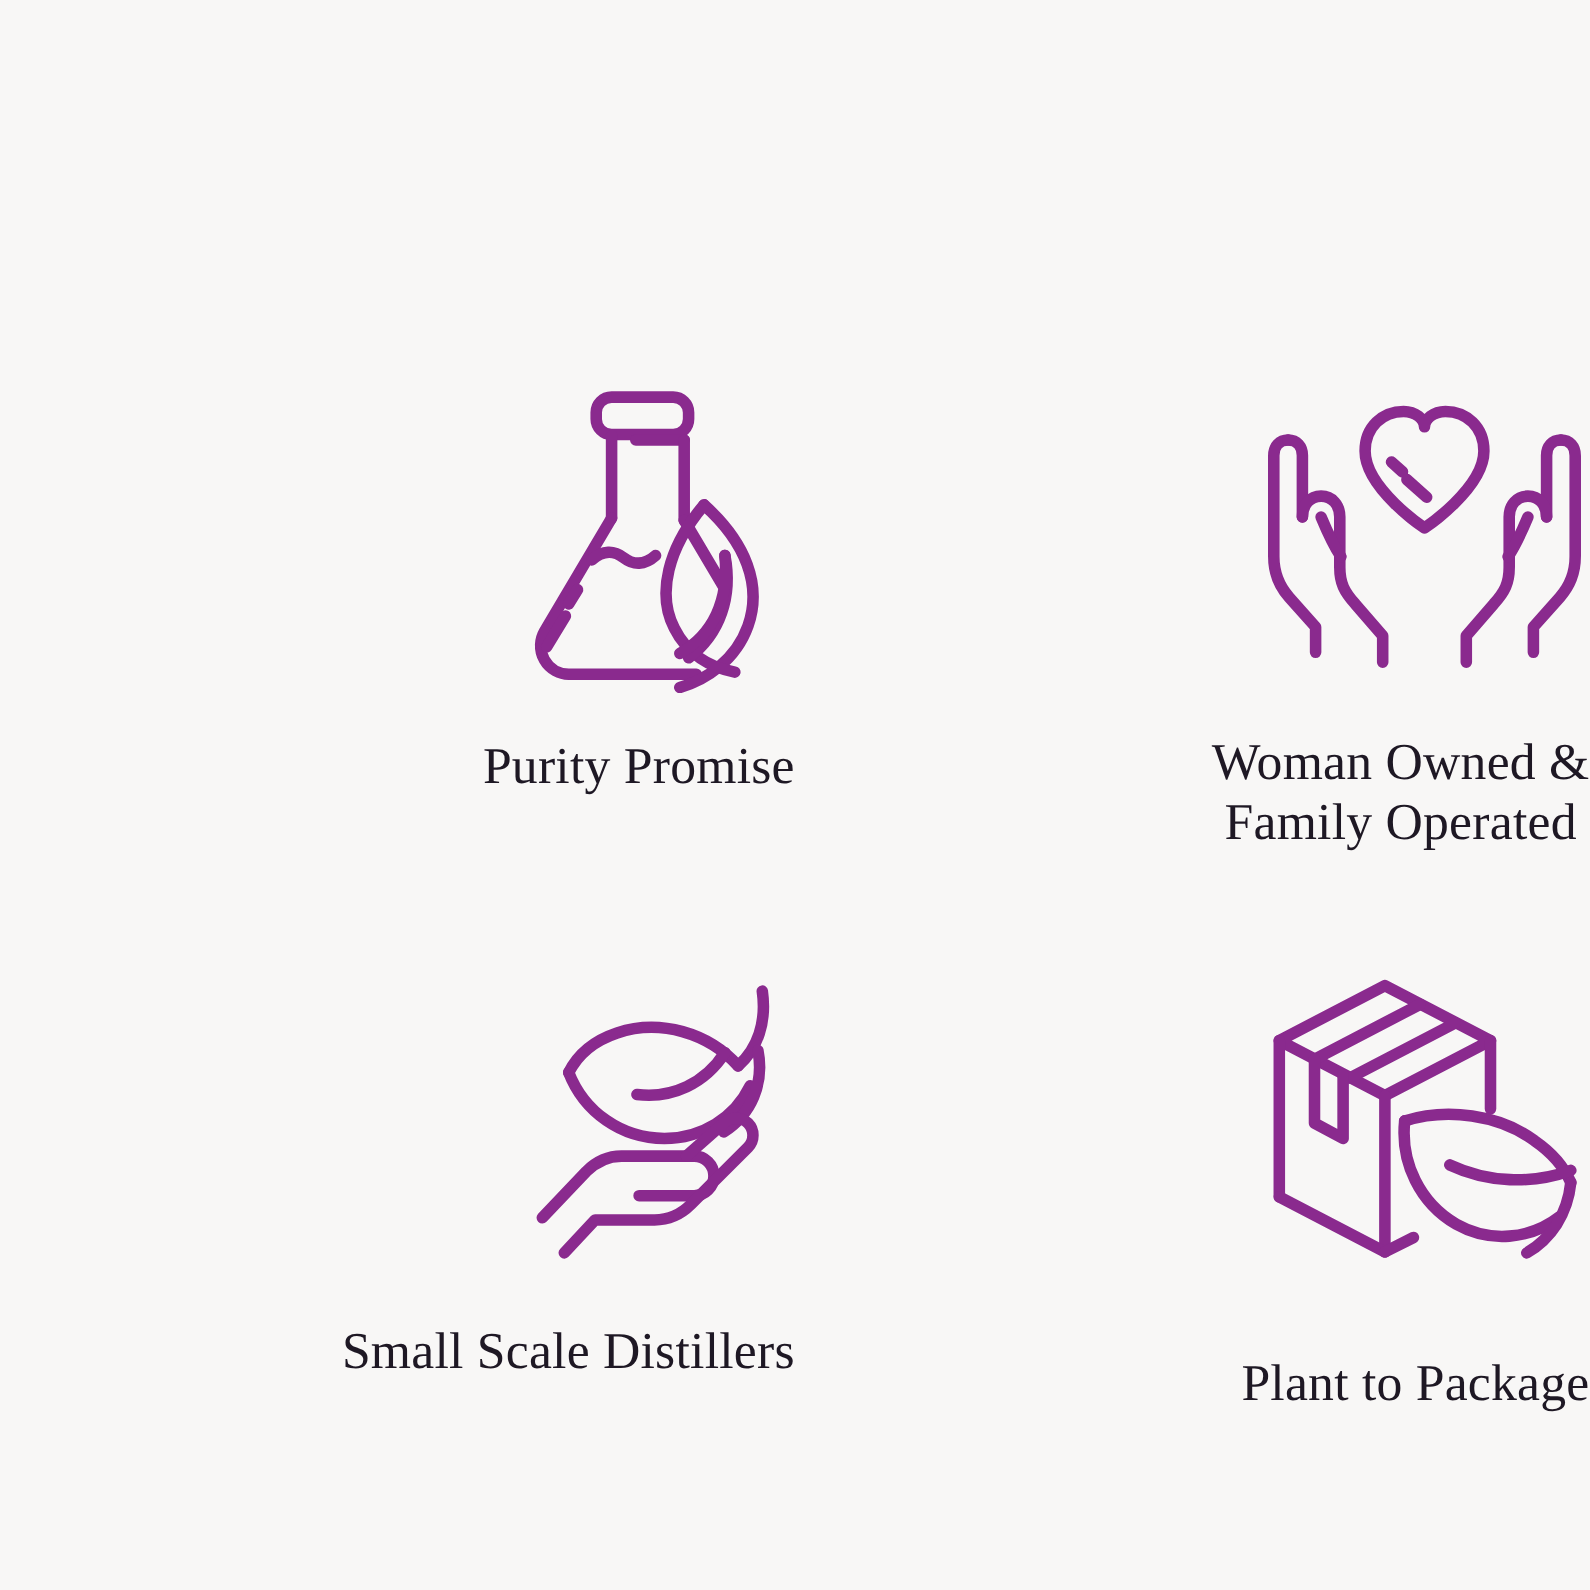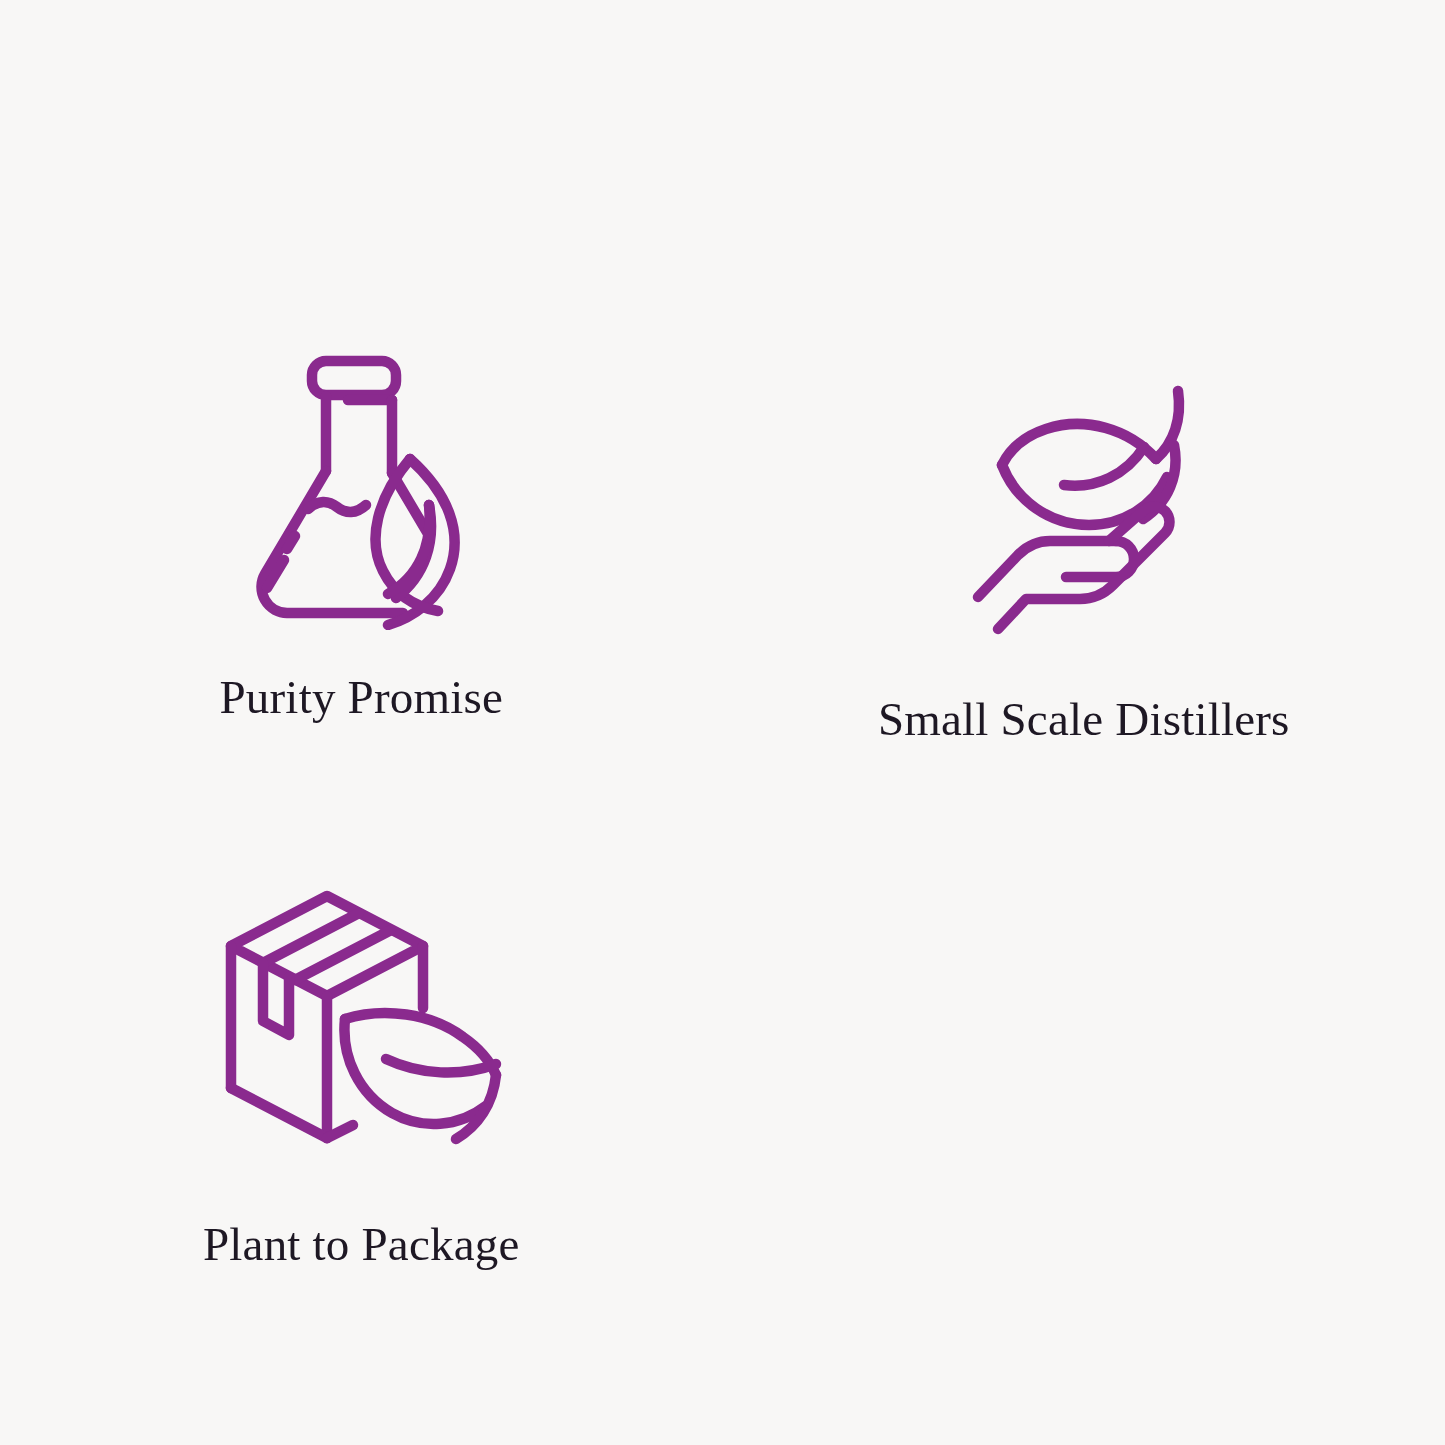"Purity Promise" .cell { align-items: center -> flex-end }
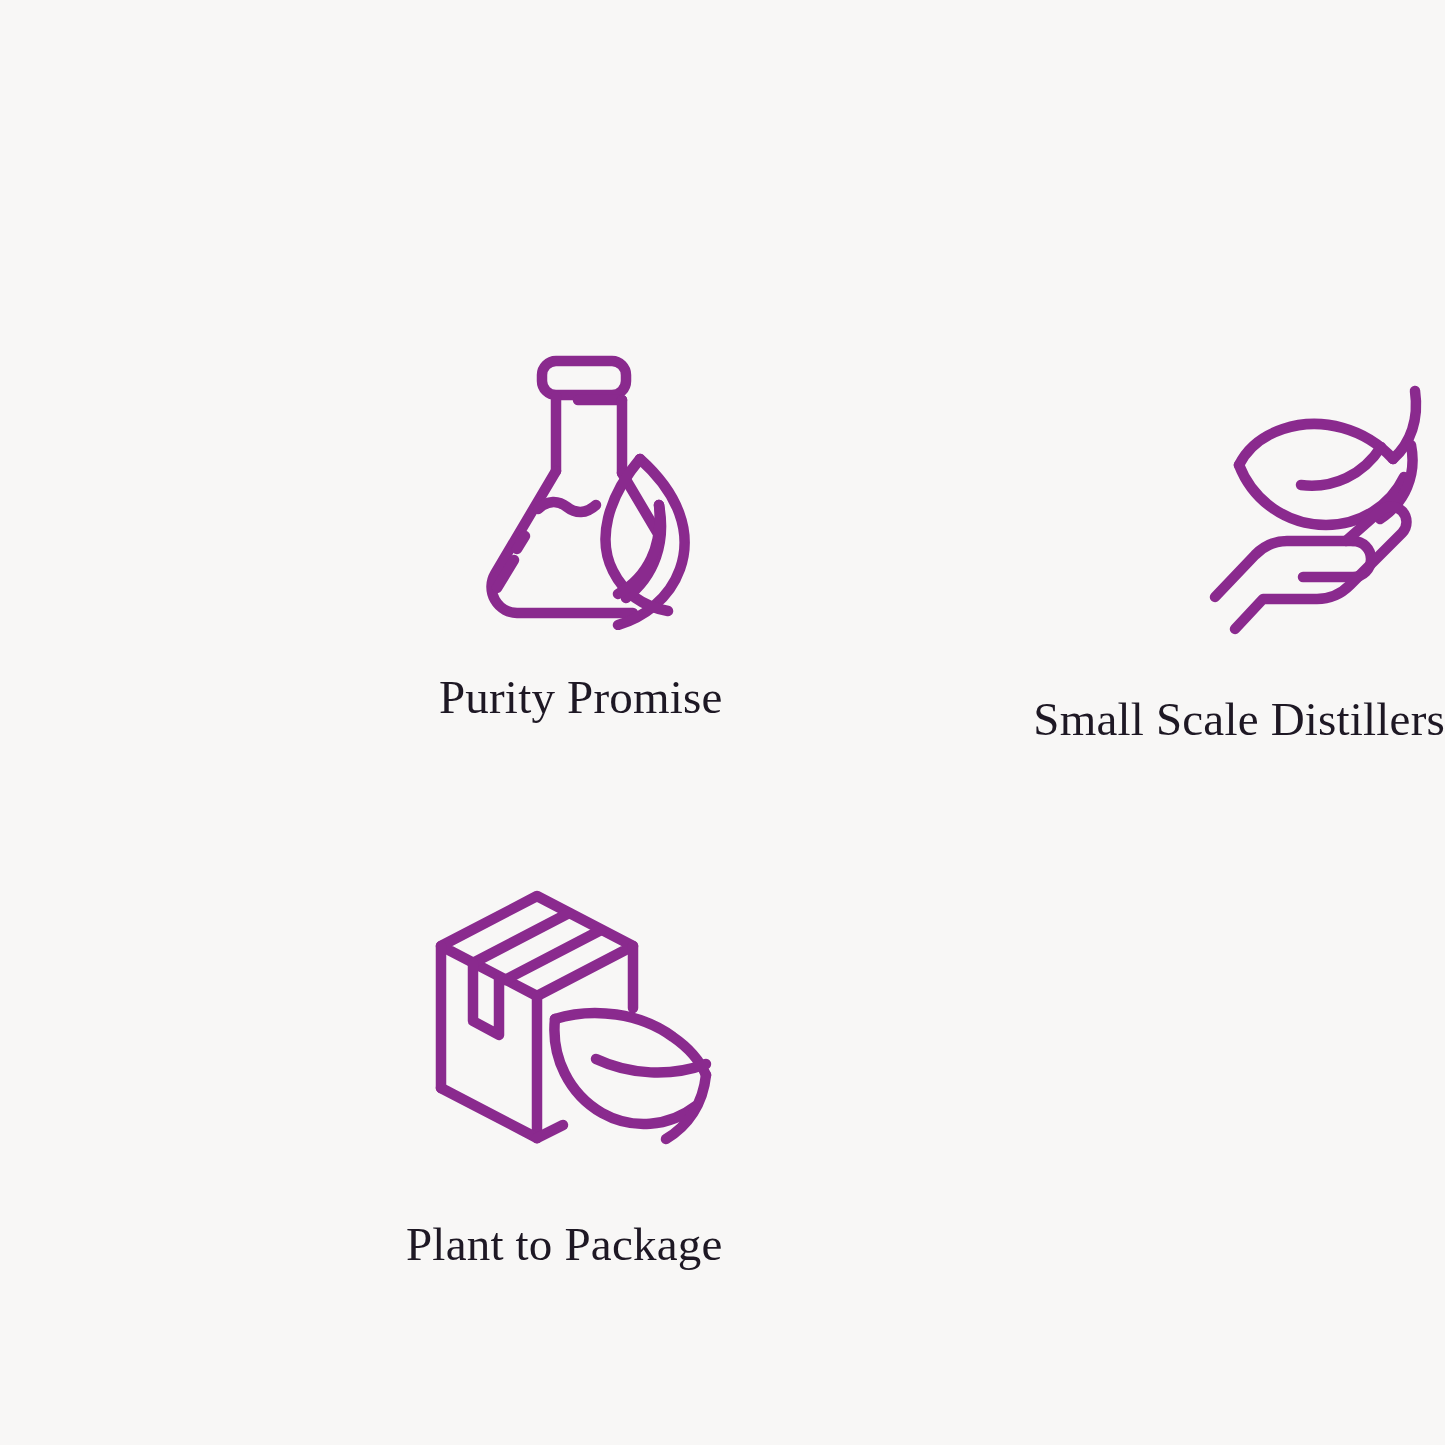"Woman Owned &" div.cell { html: none -> <div> <div> <svg> <path></path> <path></path> <path></path> <path></path> <path></path> <path></path> <path></path> <path></path> <path></path> <path></path> <path></path> </svg> </div> <div>Woman Owned &amp; Family Operated</div> </div> }
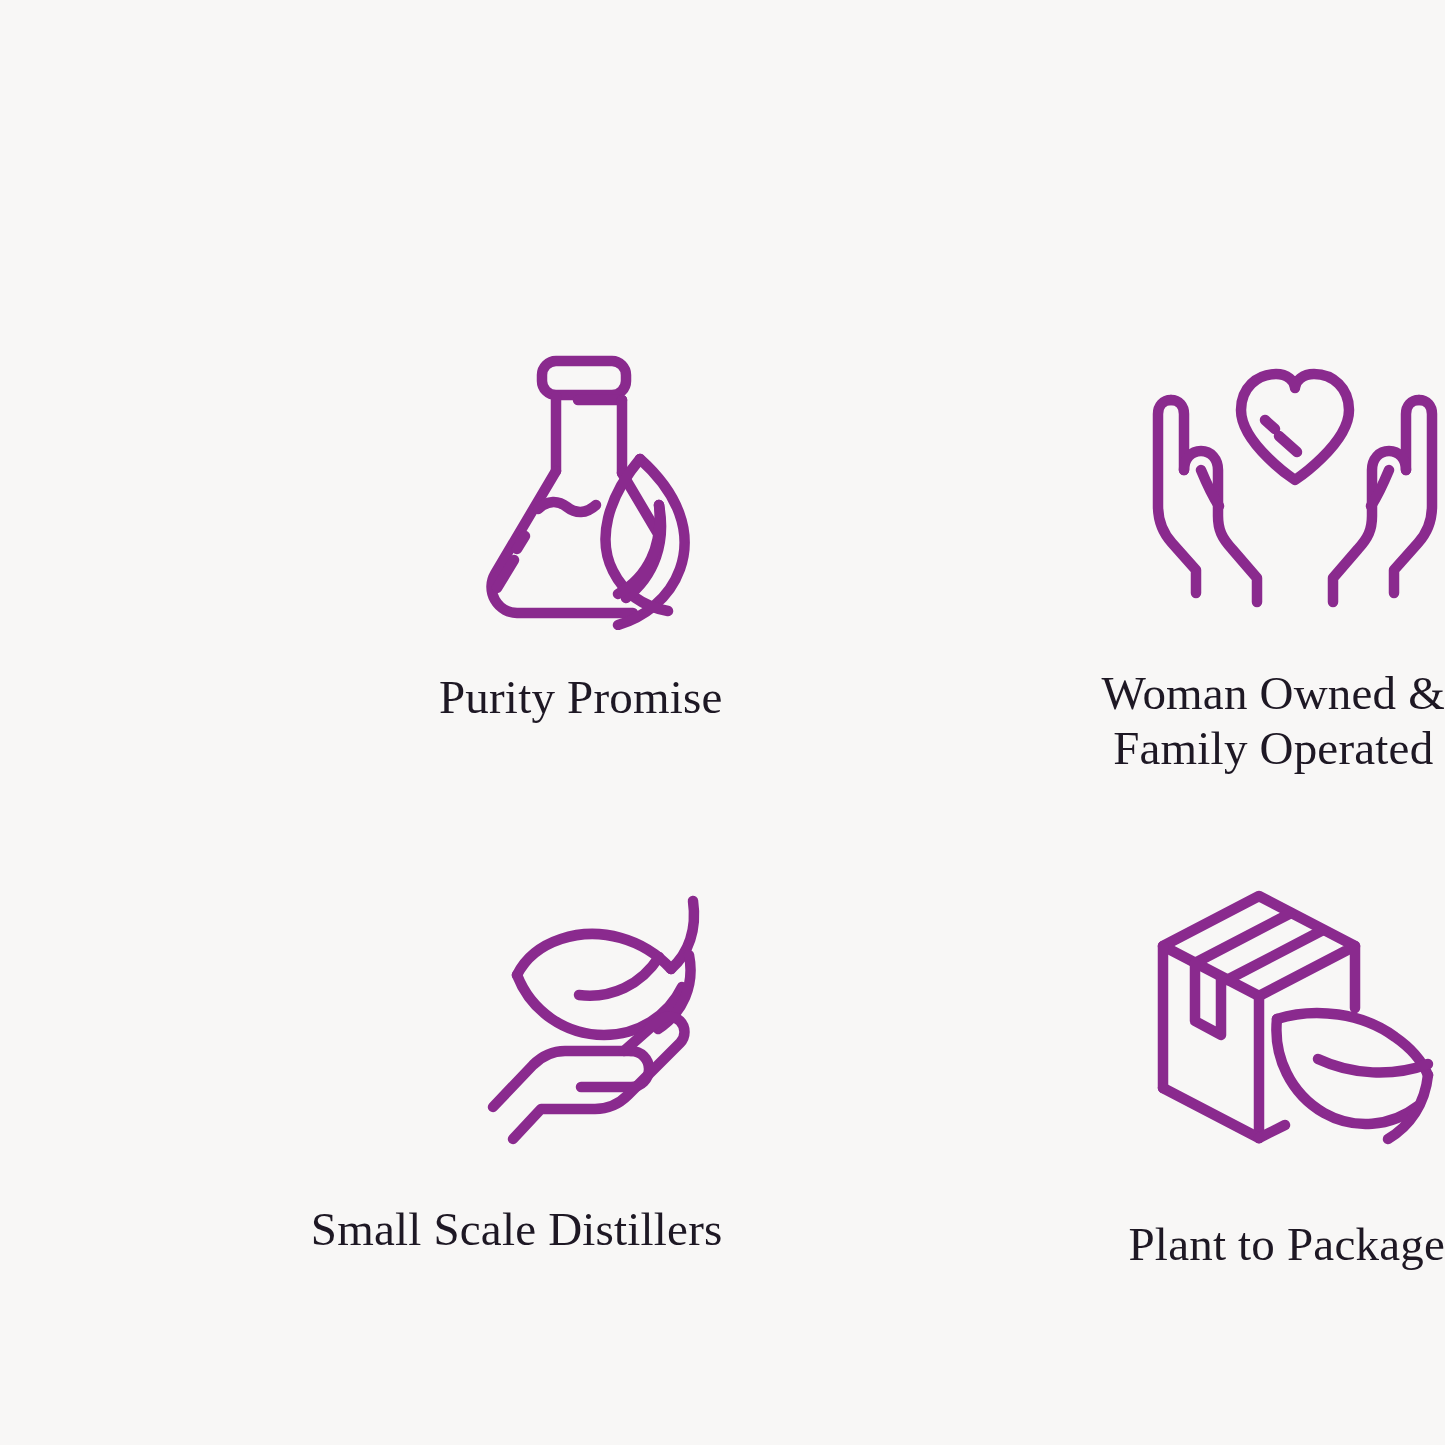"Plant to Package" .cell-4 .cell-label { margin-top: 47px -> 61px }
